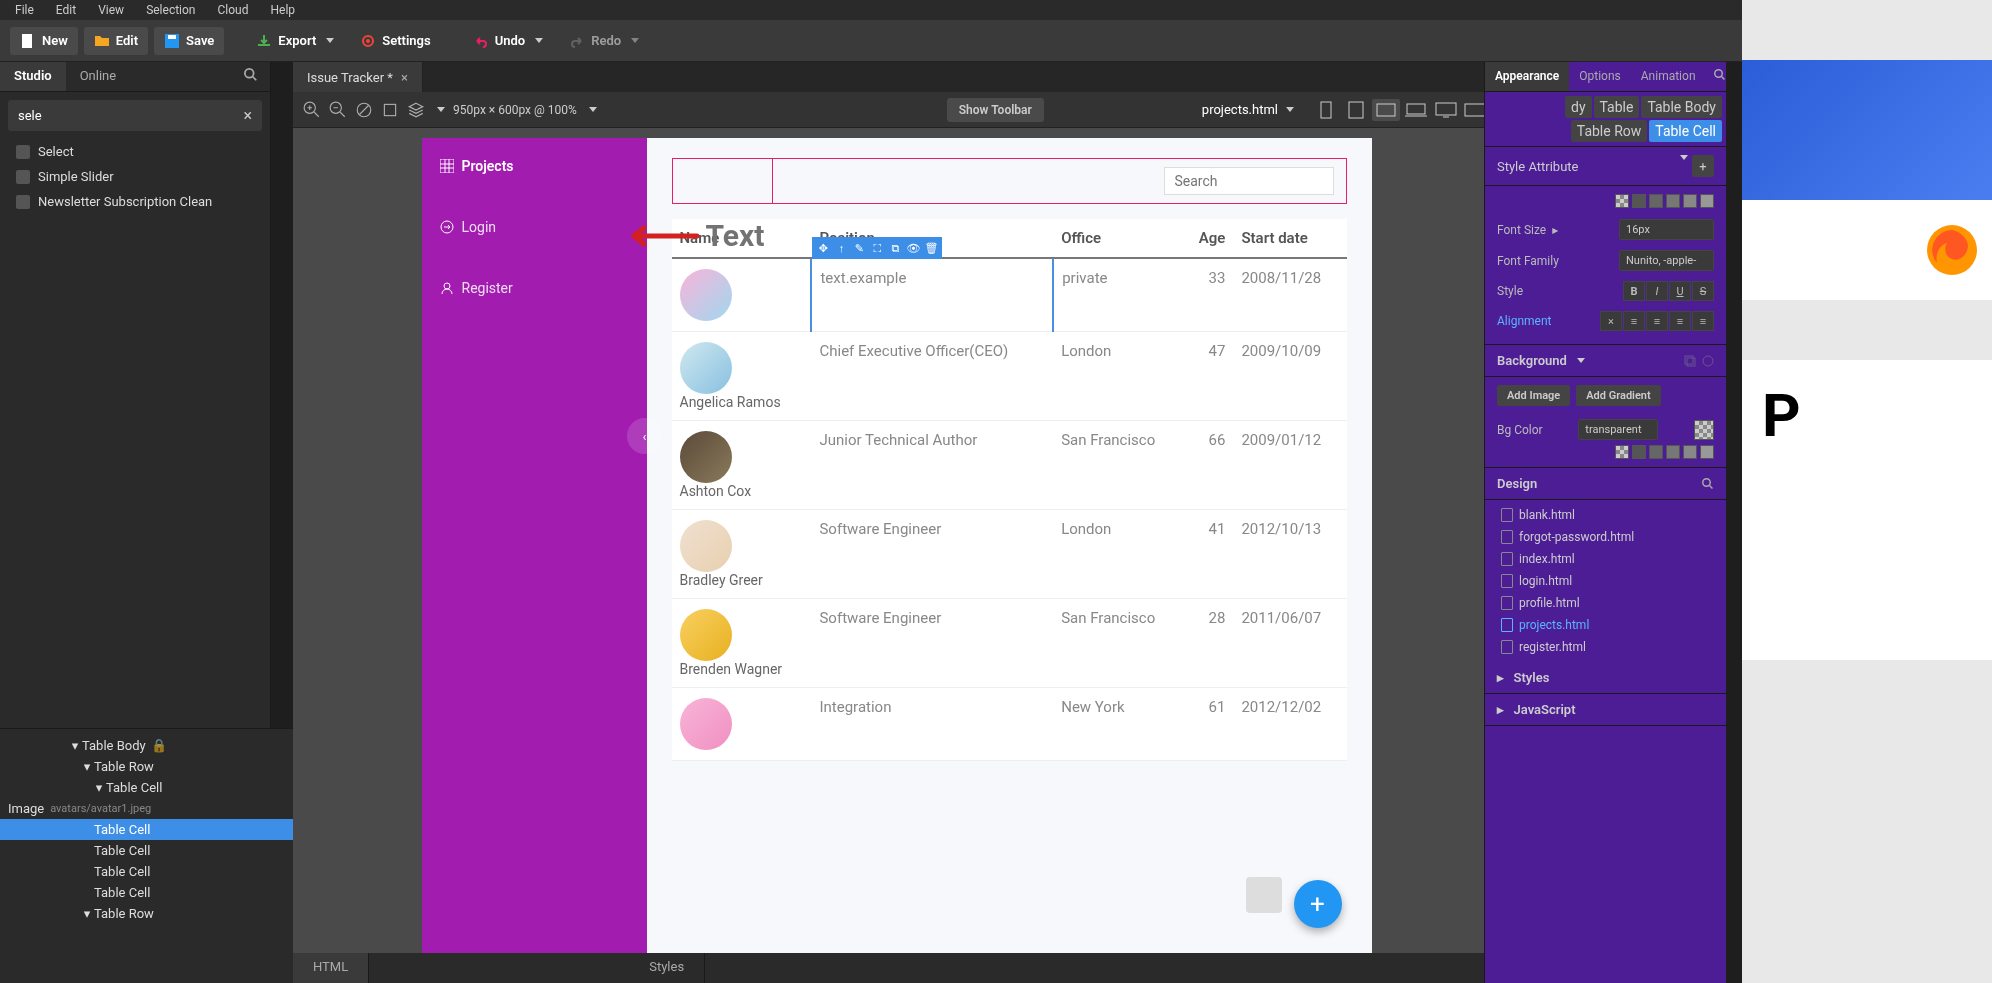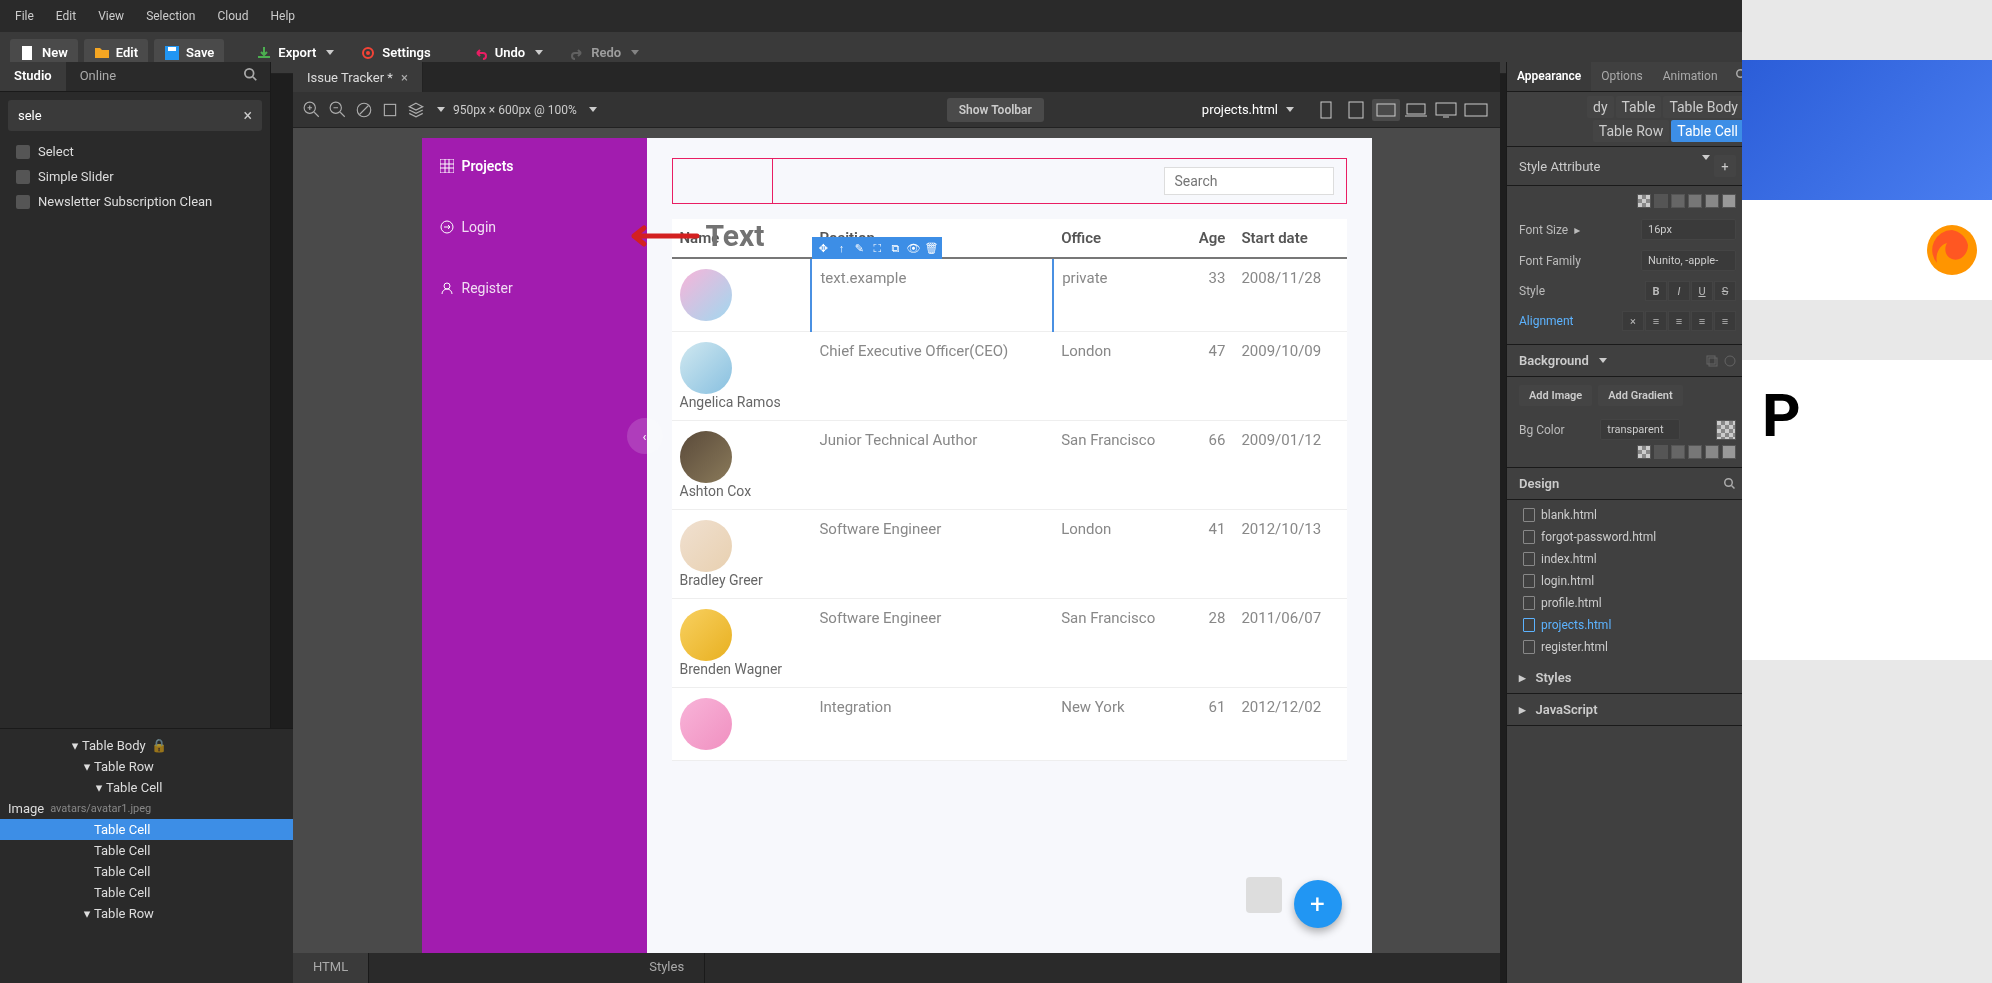"File" .menubar { height: 32px -> 20px }
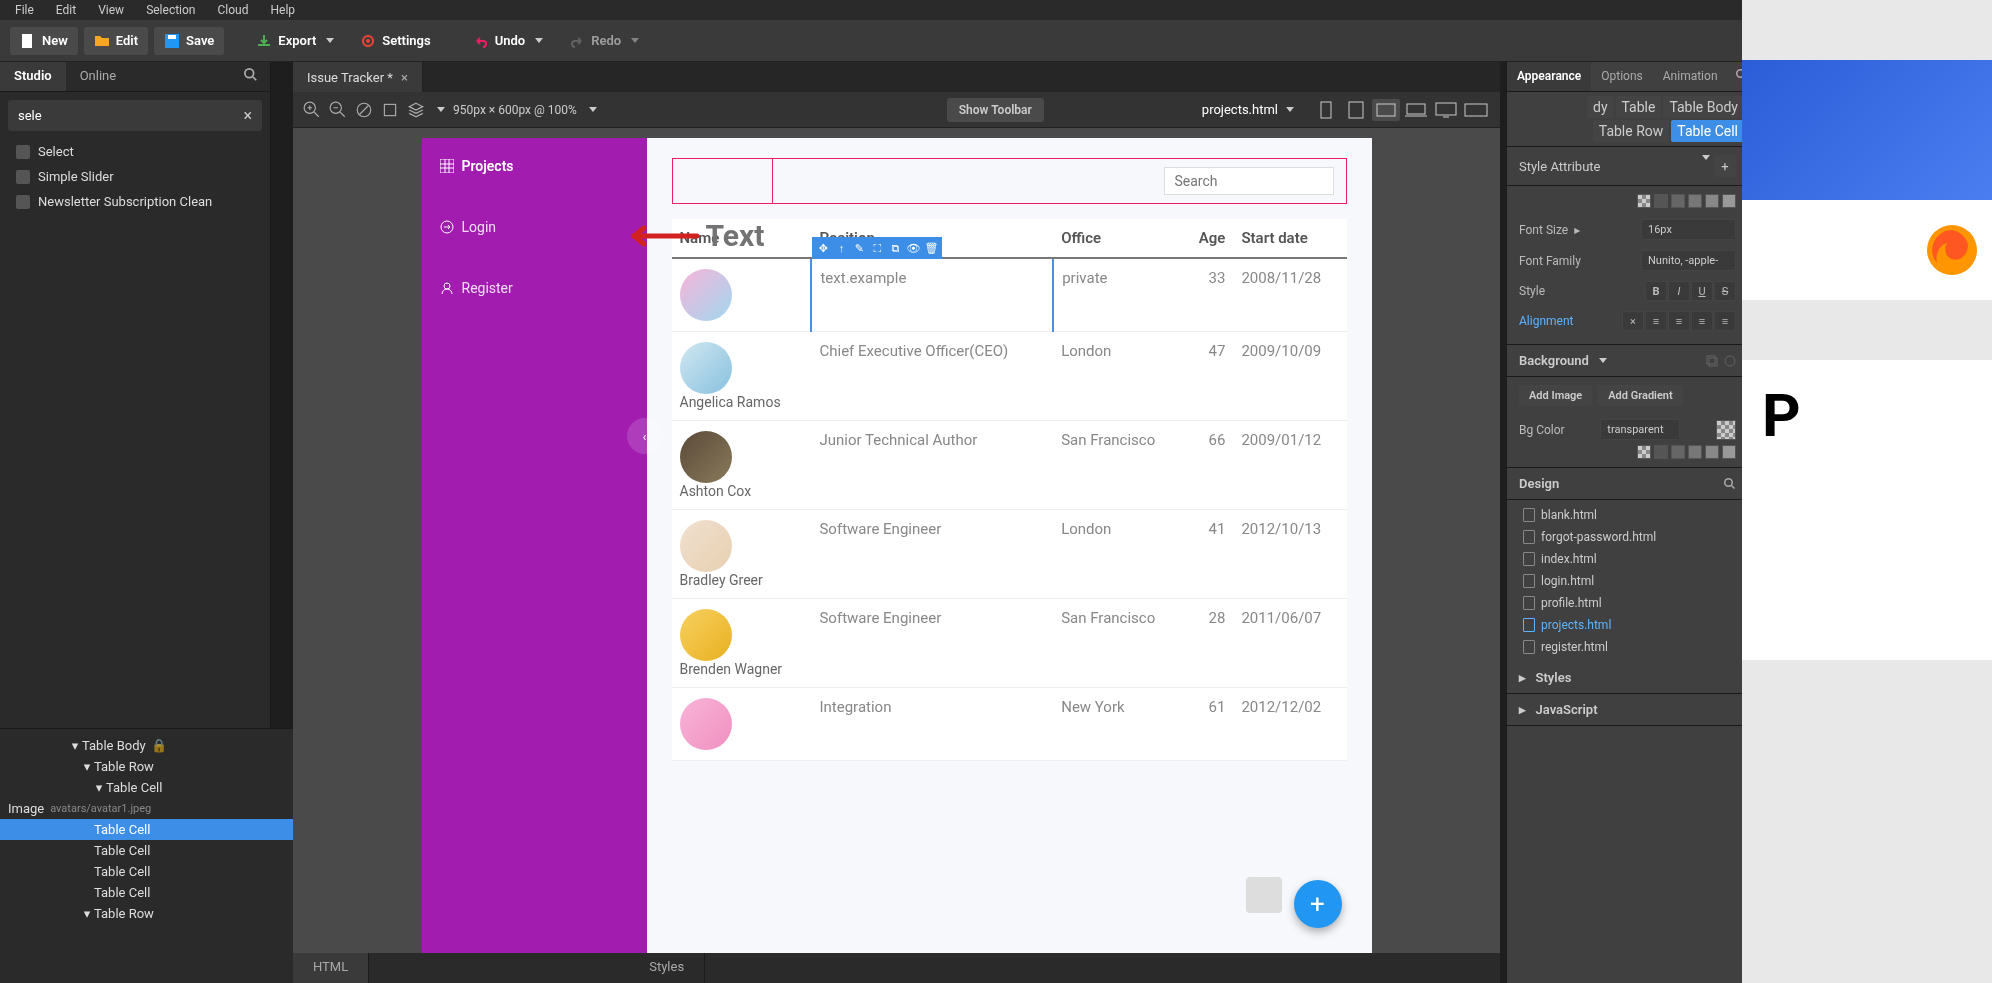"Appearance" .right-panel { background: #404040 -> #4c1d95; right: 244px -> 266px }
